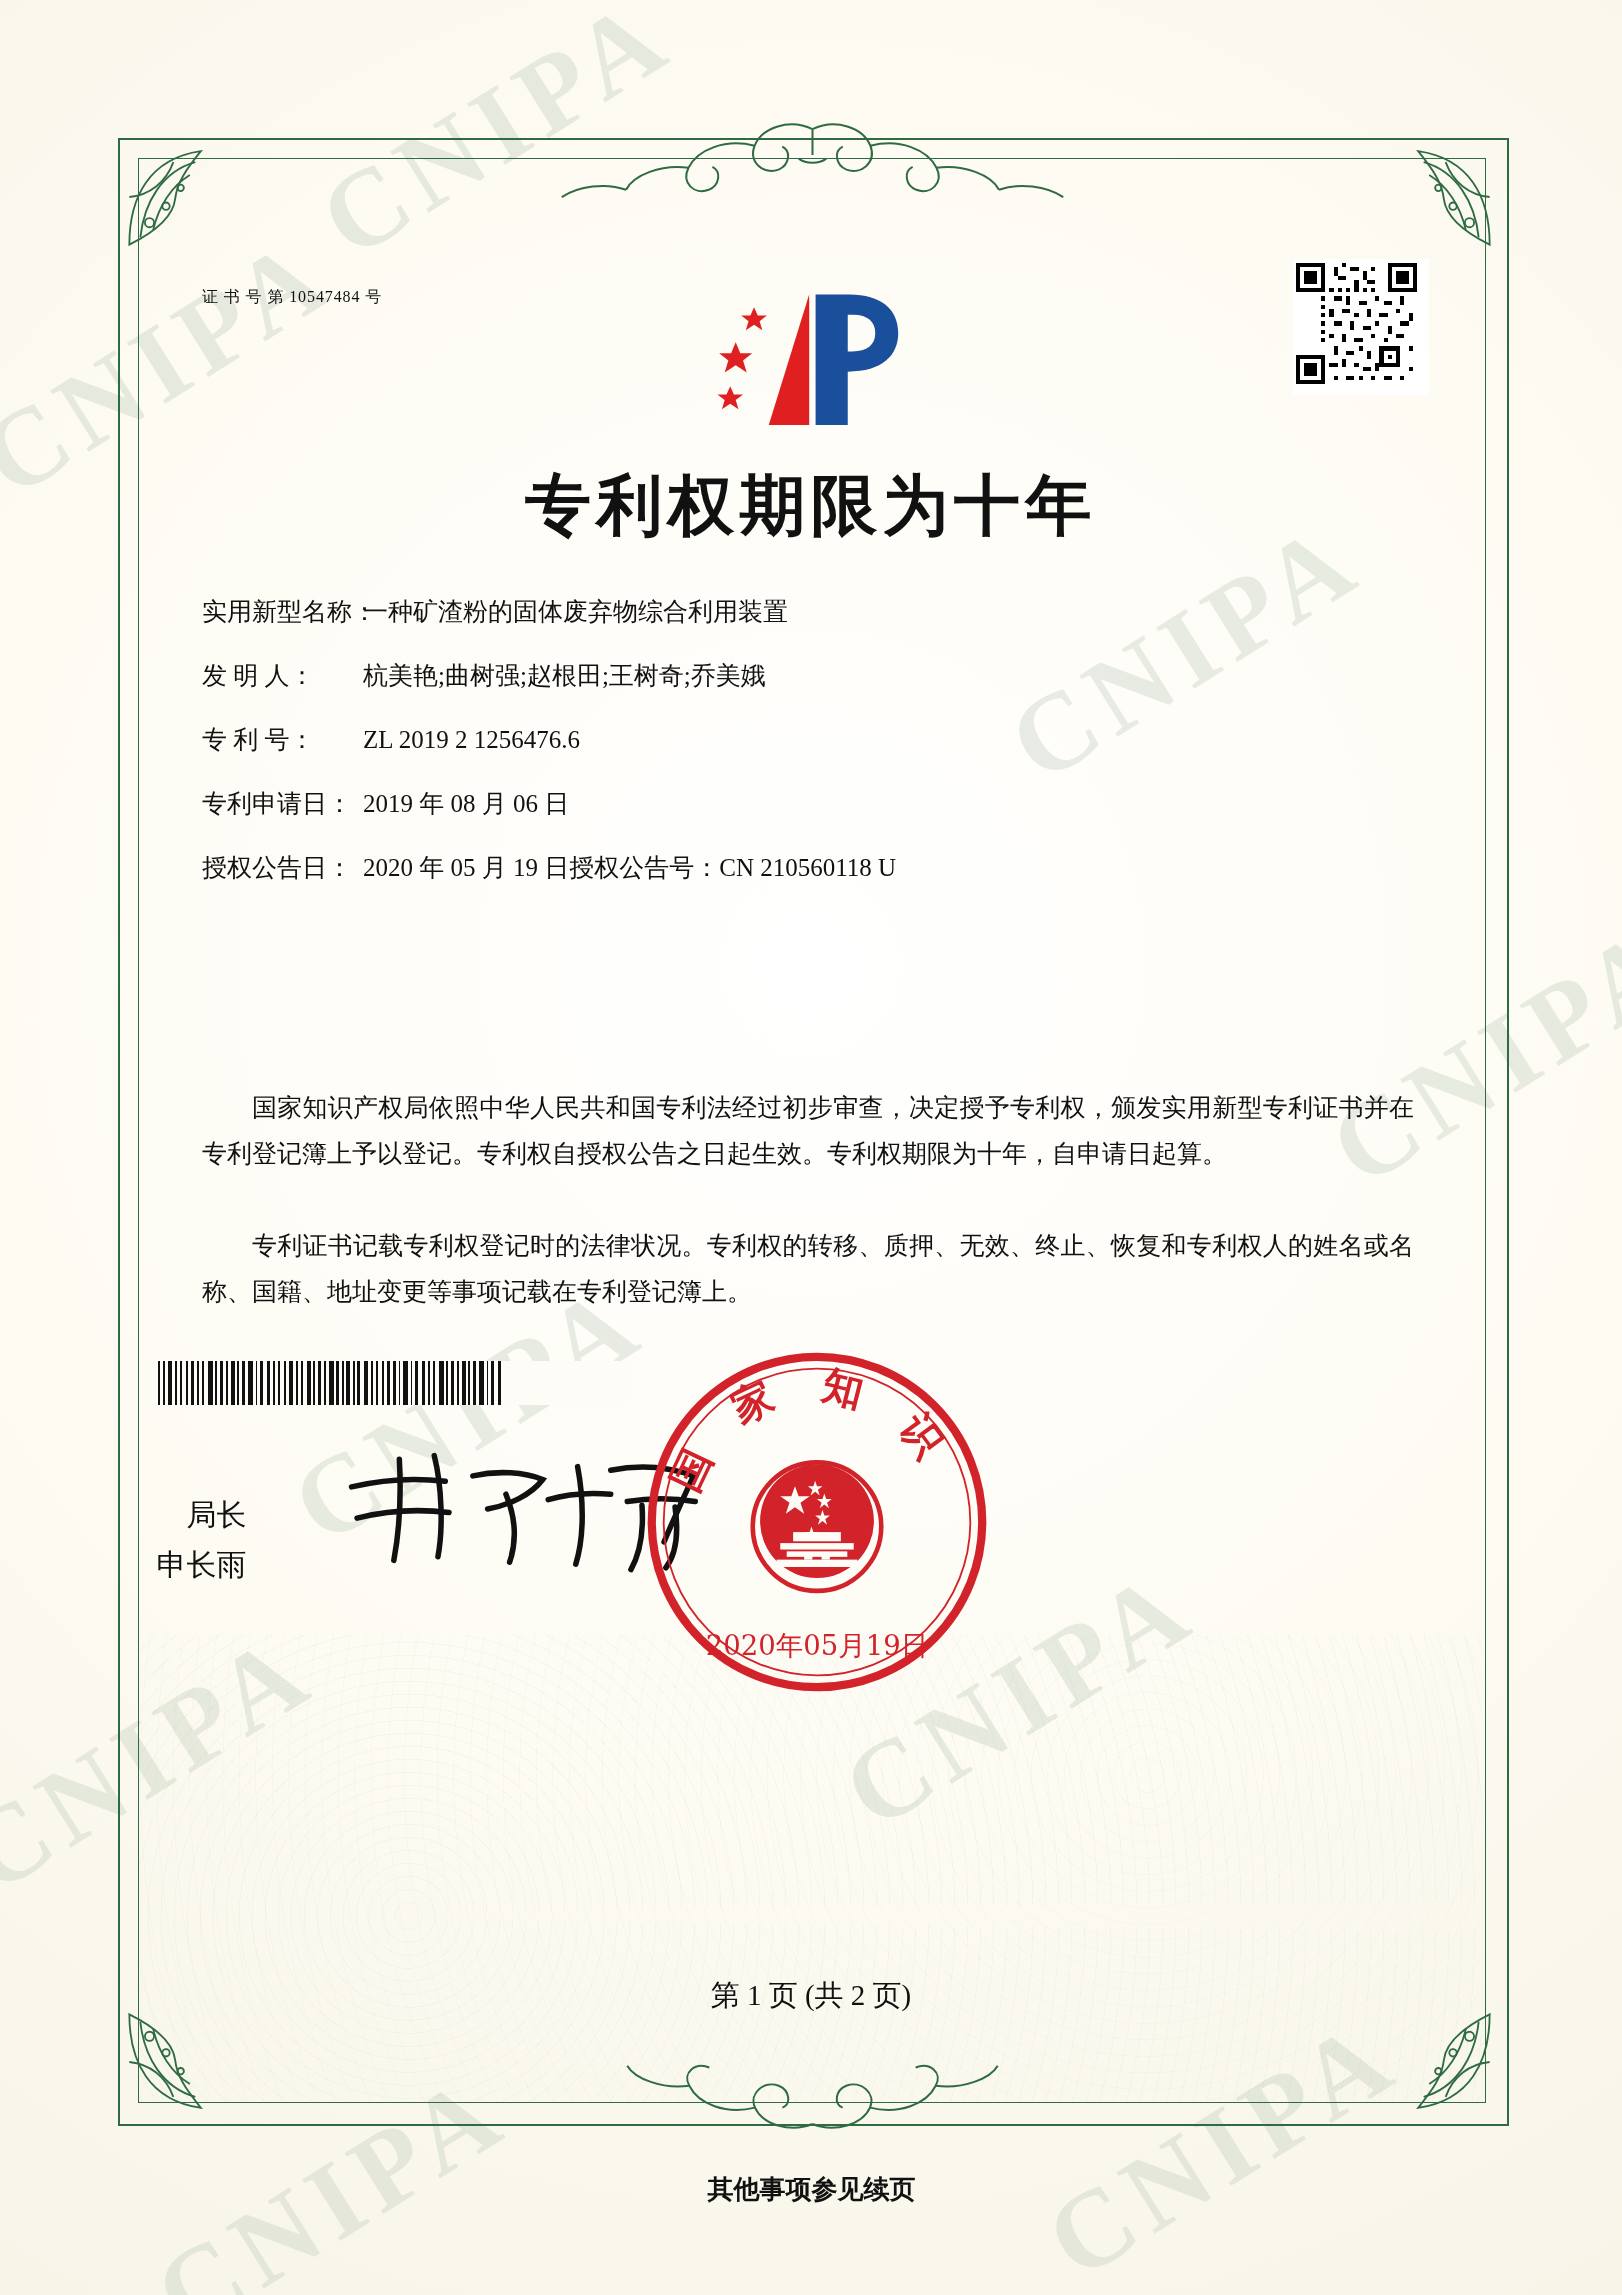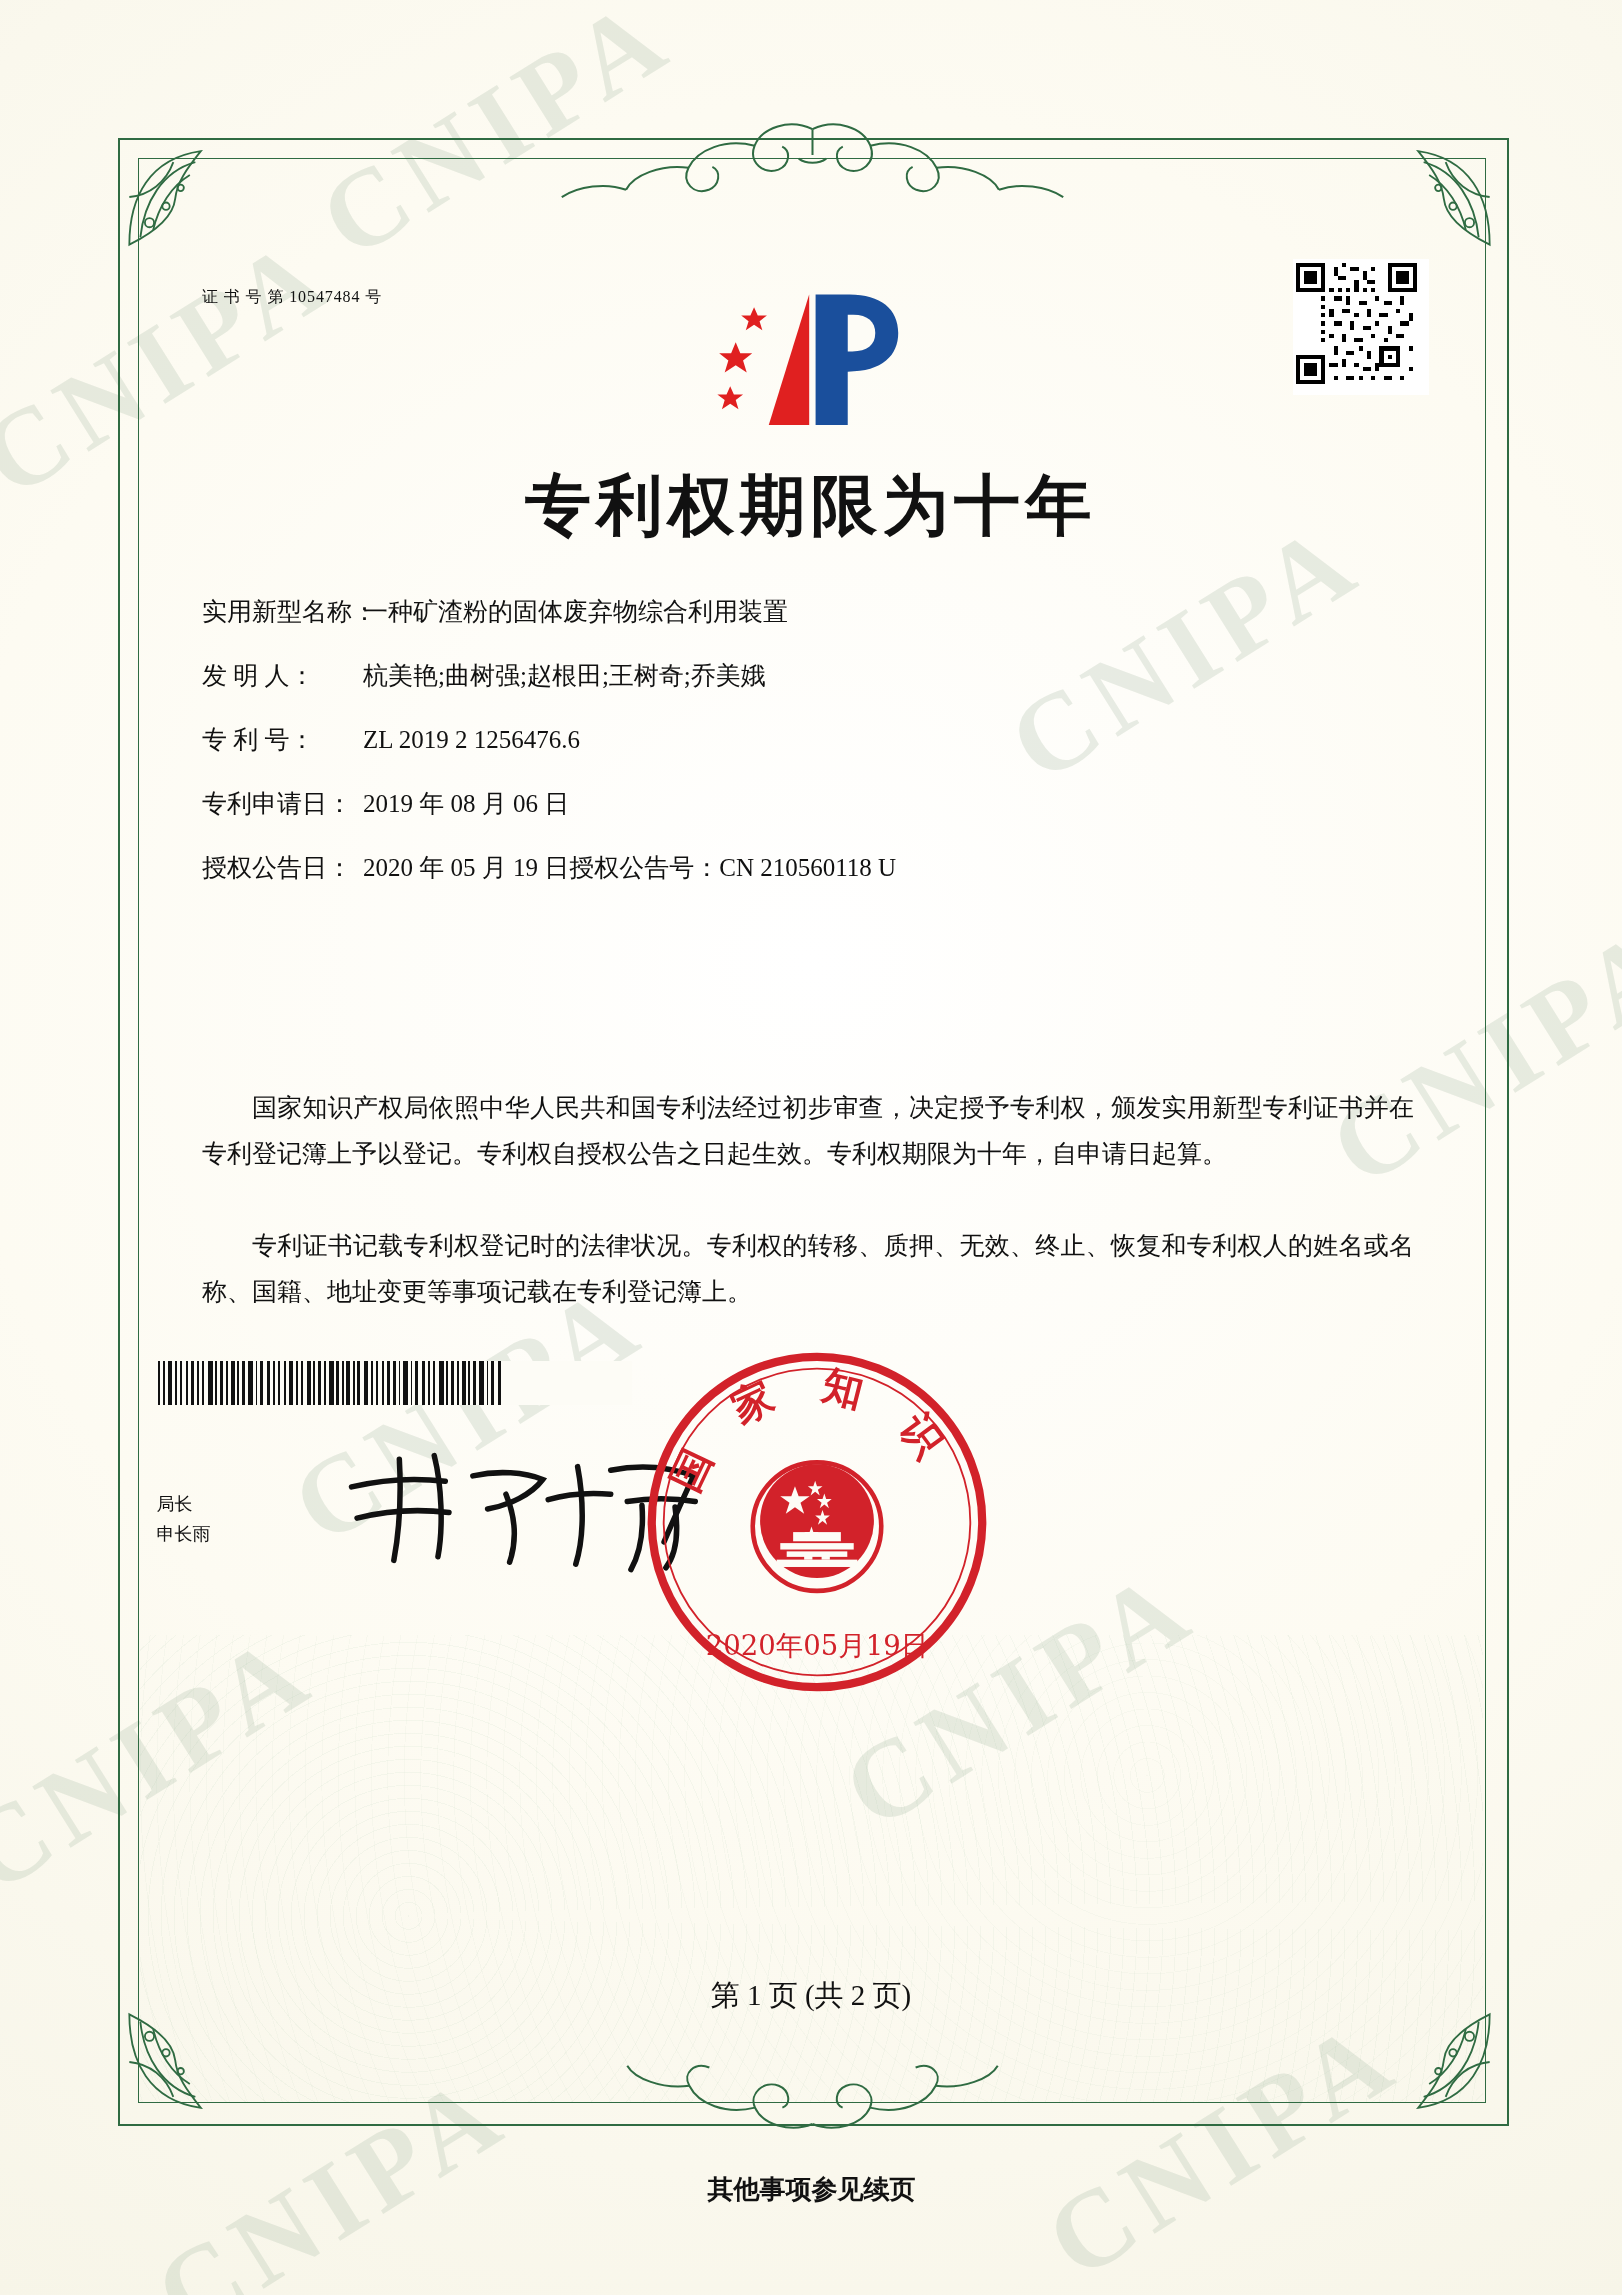"局长" .signer { font-size: 18px -> 30px; text-align: none -> right }
